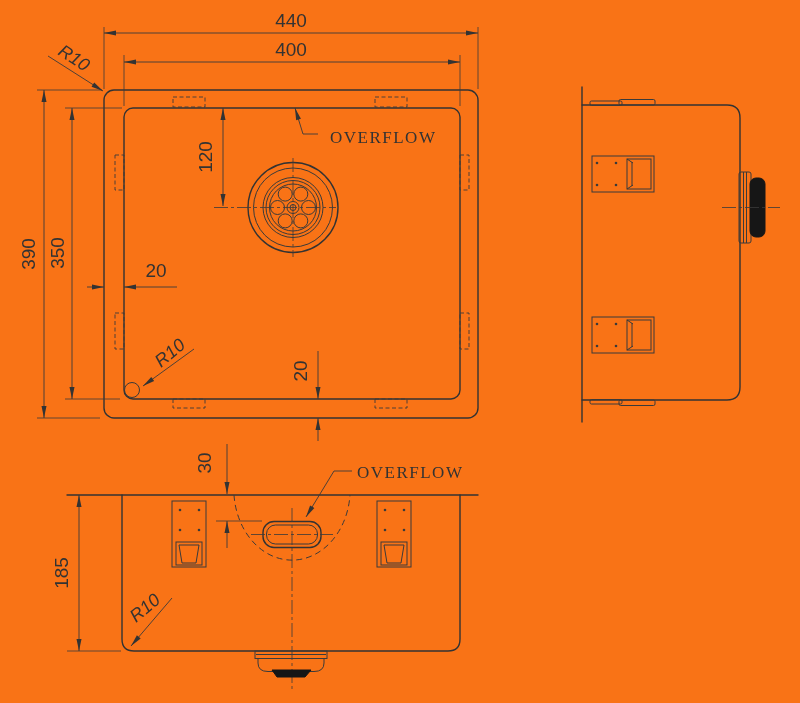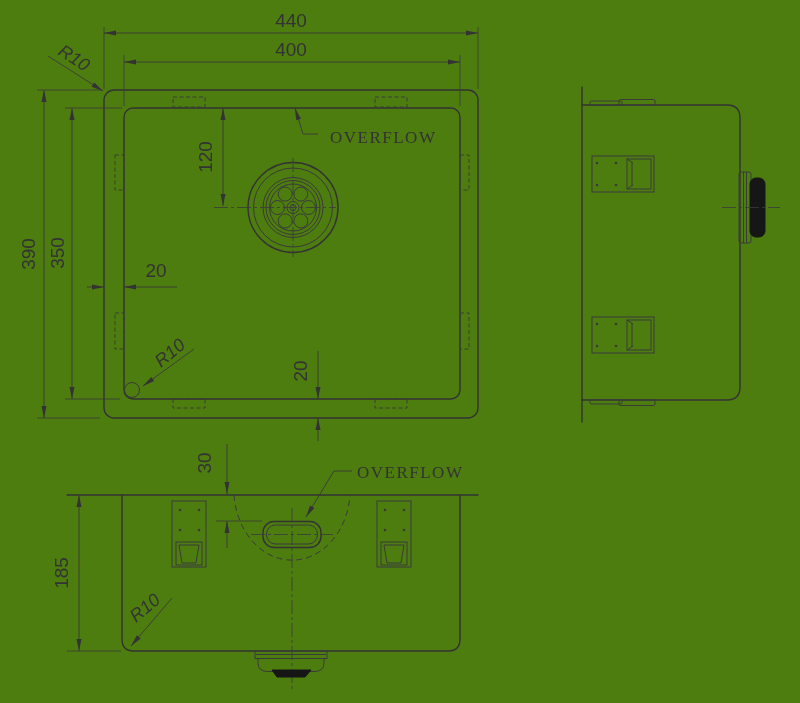"440" .stage { background: #4d7c0f -> #f97316 }
